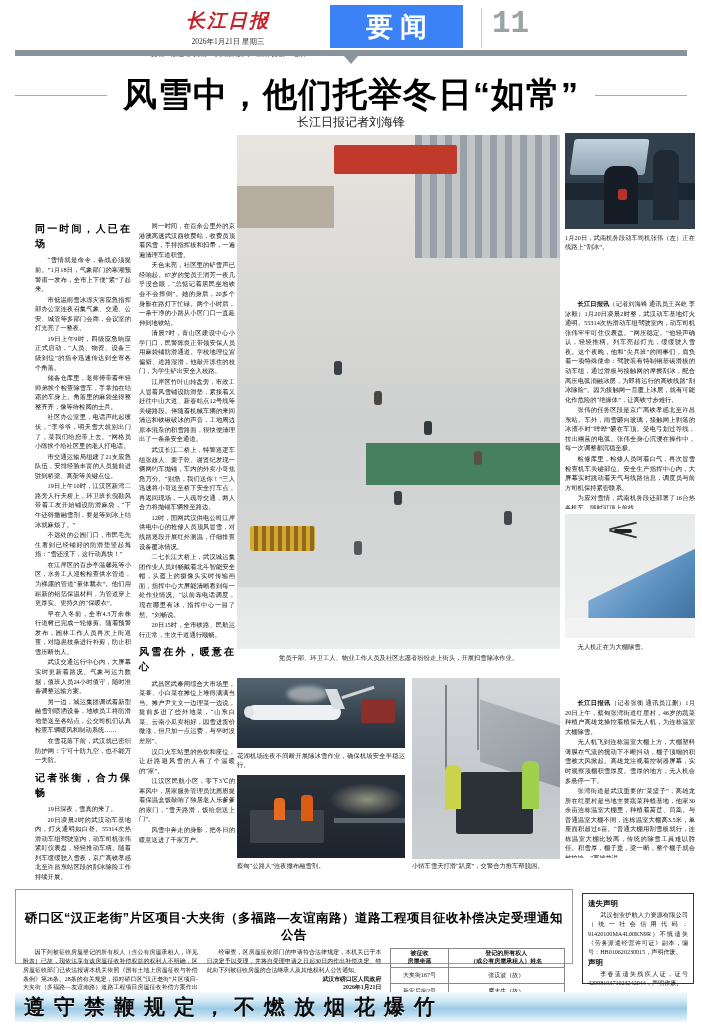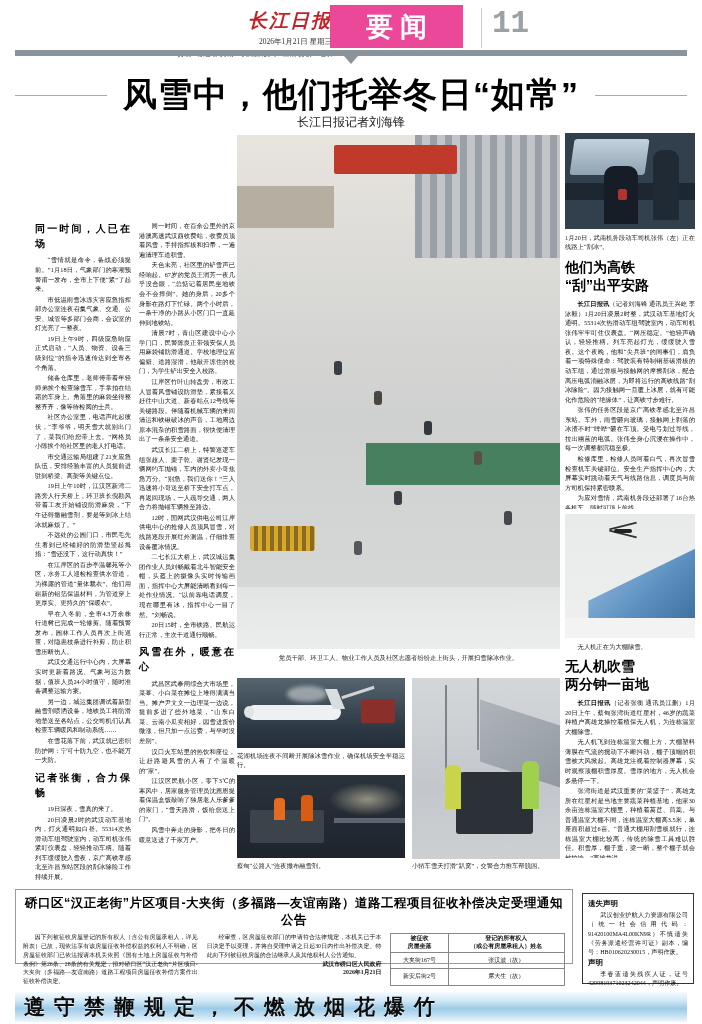"长江日报" .mast { left: 160px -> 142px; text-align: right -> center }
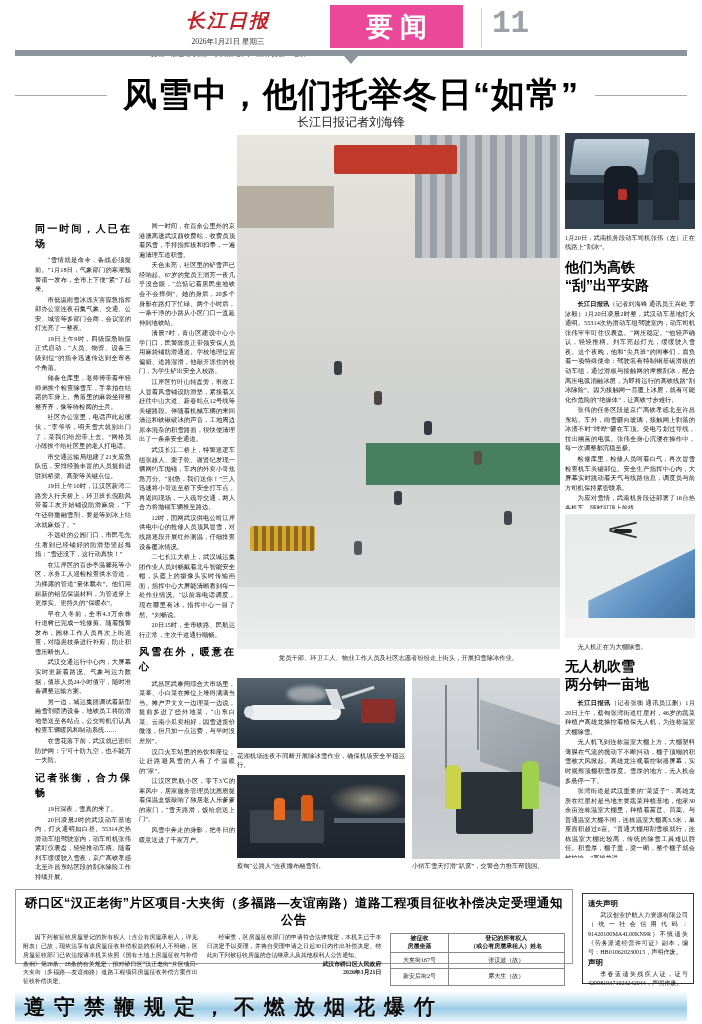"要闻" .badge { background: #ec4899 -> #3b82f6 }
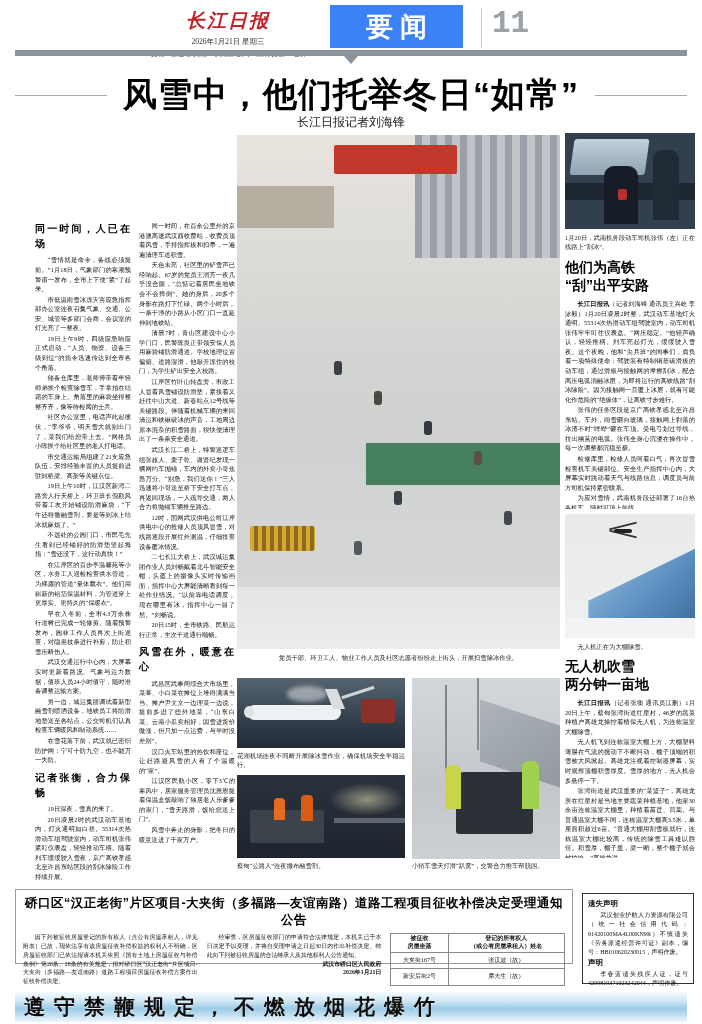"他们为高铁" h2.rhead { html: <h2><span>他们为高铁</span><br><span>“刮”出平安路</span></h2> -> none }
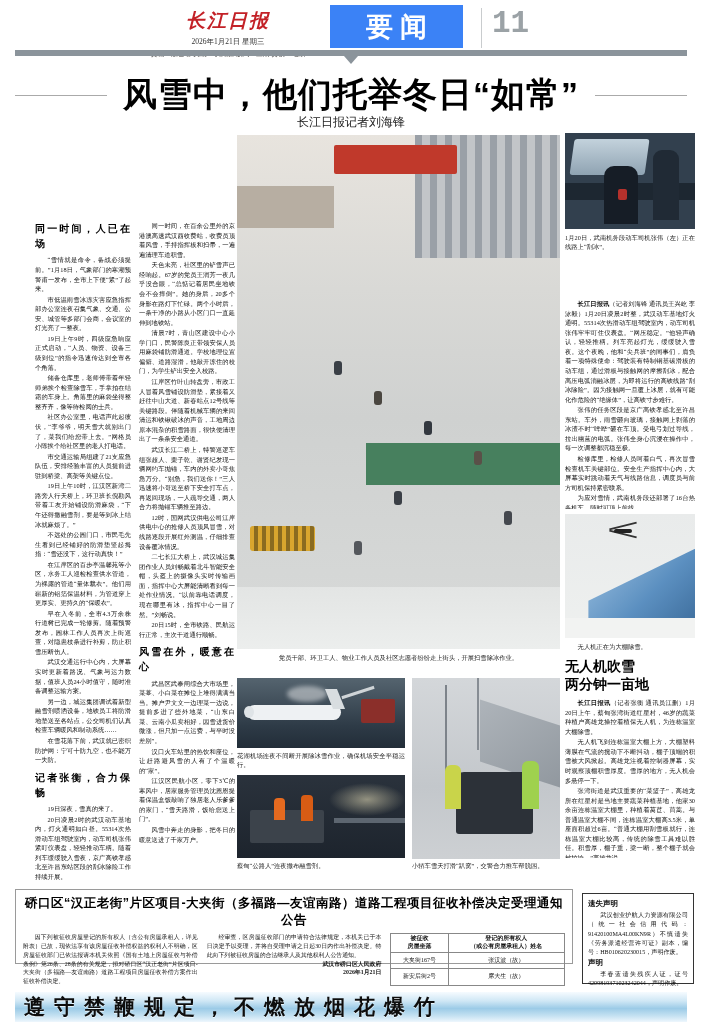"无人机吹雪" h2.rhead { html: <h2><span>无人机吹雪</span><br><span>两分钟一亩地</span></h2> -> none }
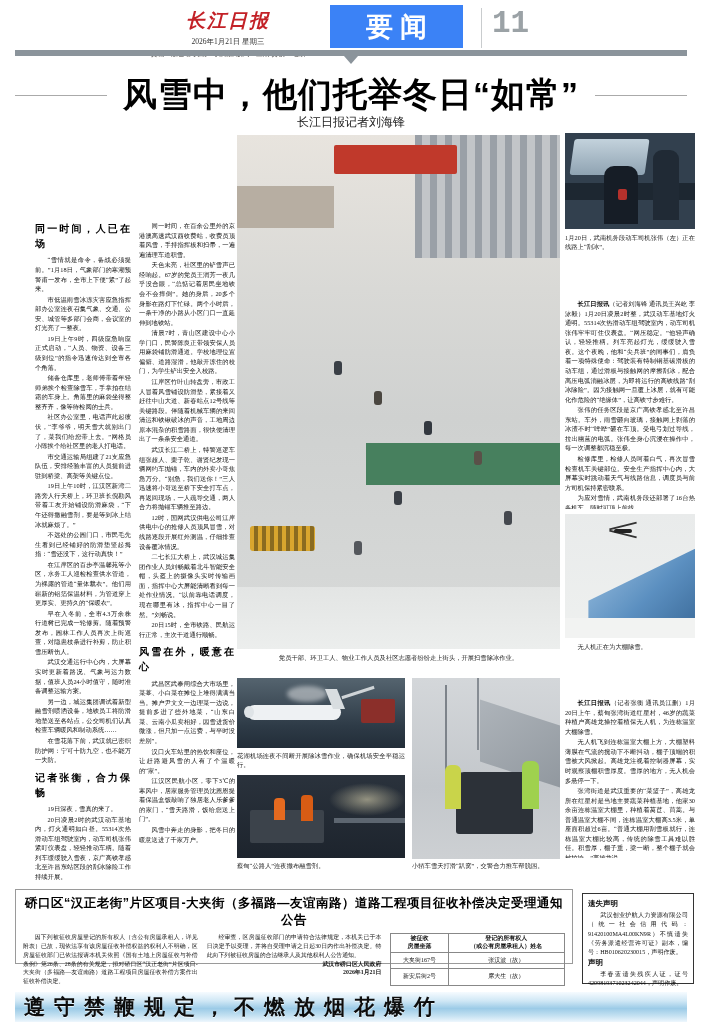"硚口区“汉正老街”片区项目-大夹街（多福路—友谊南路）道路工程项目征收补偿决定受" .notice { padding: 5px 7px -> 20px 7px }
